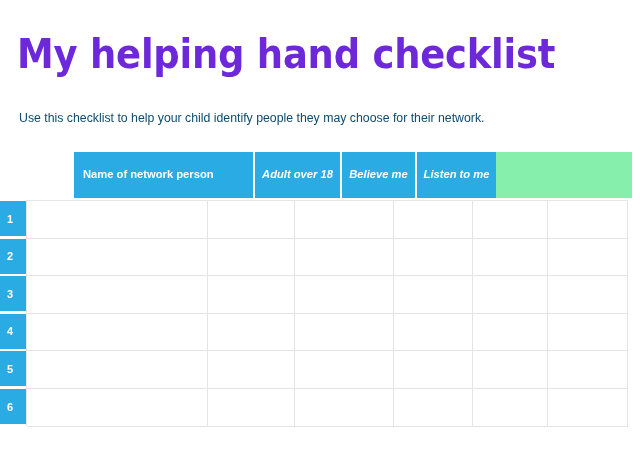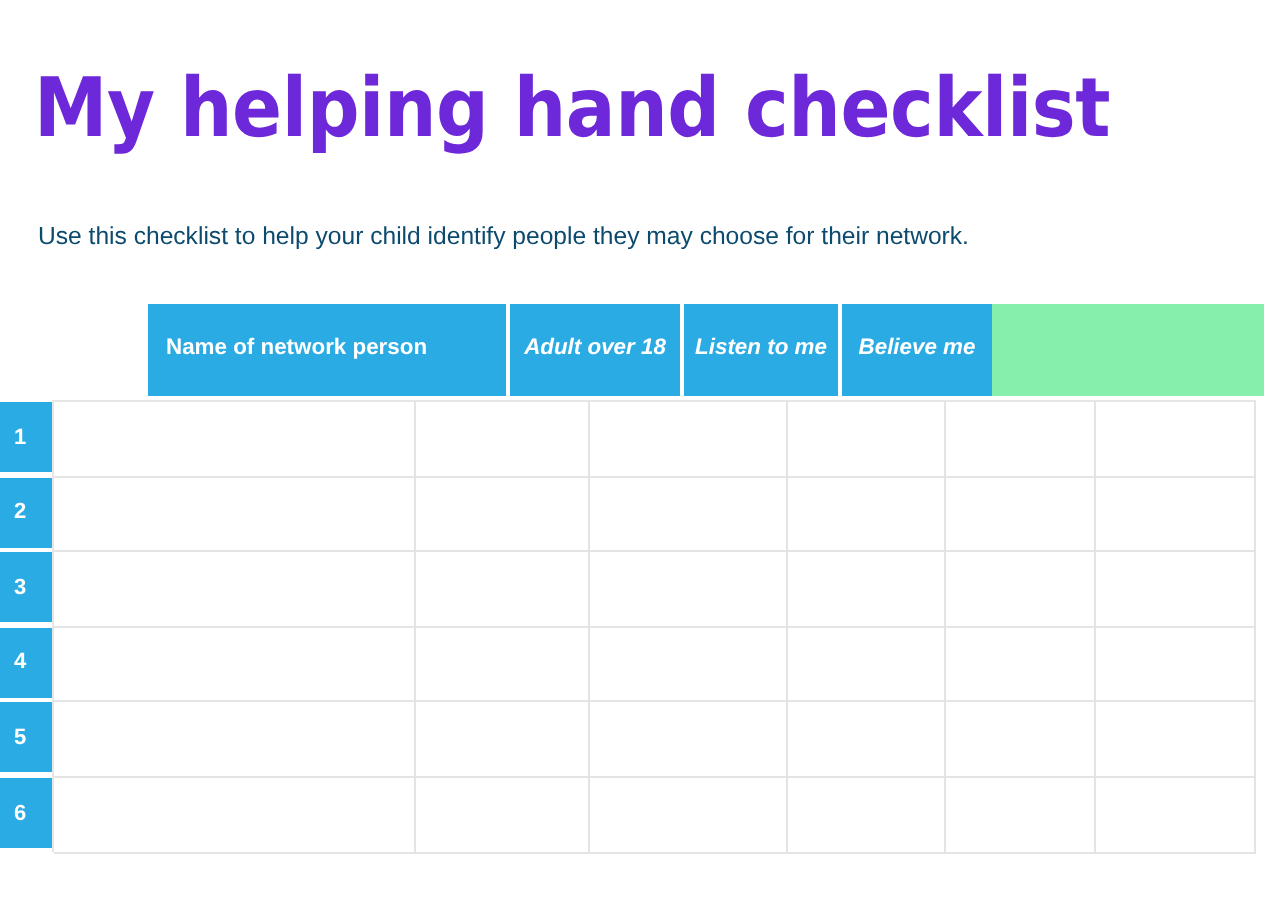"Listen to me" div.header-cell { order: before "Believe me" -> after "Believe me" }
